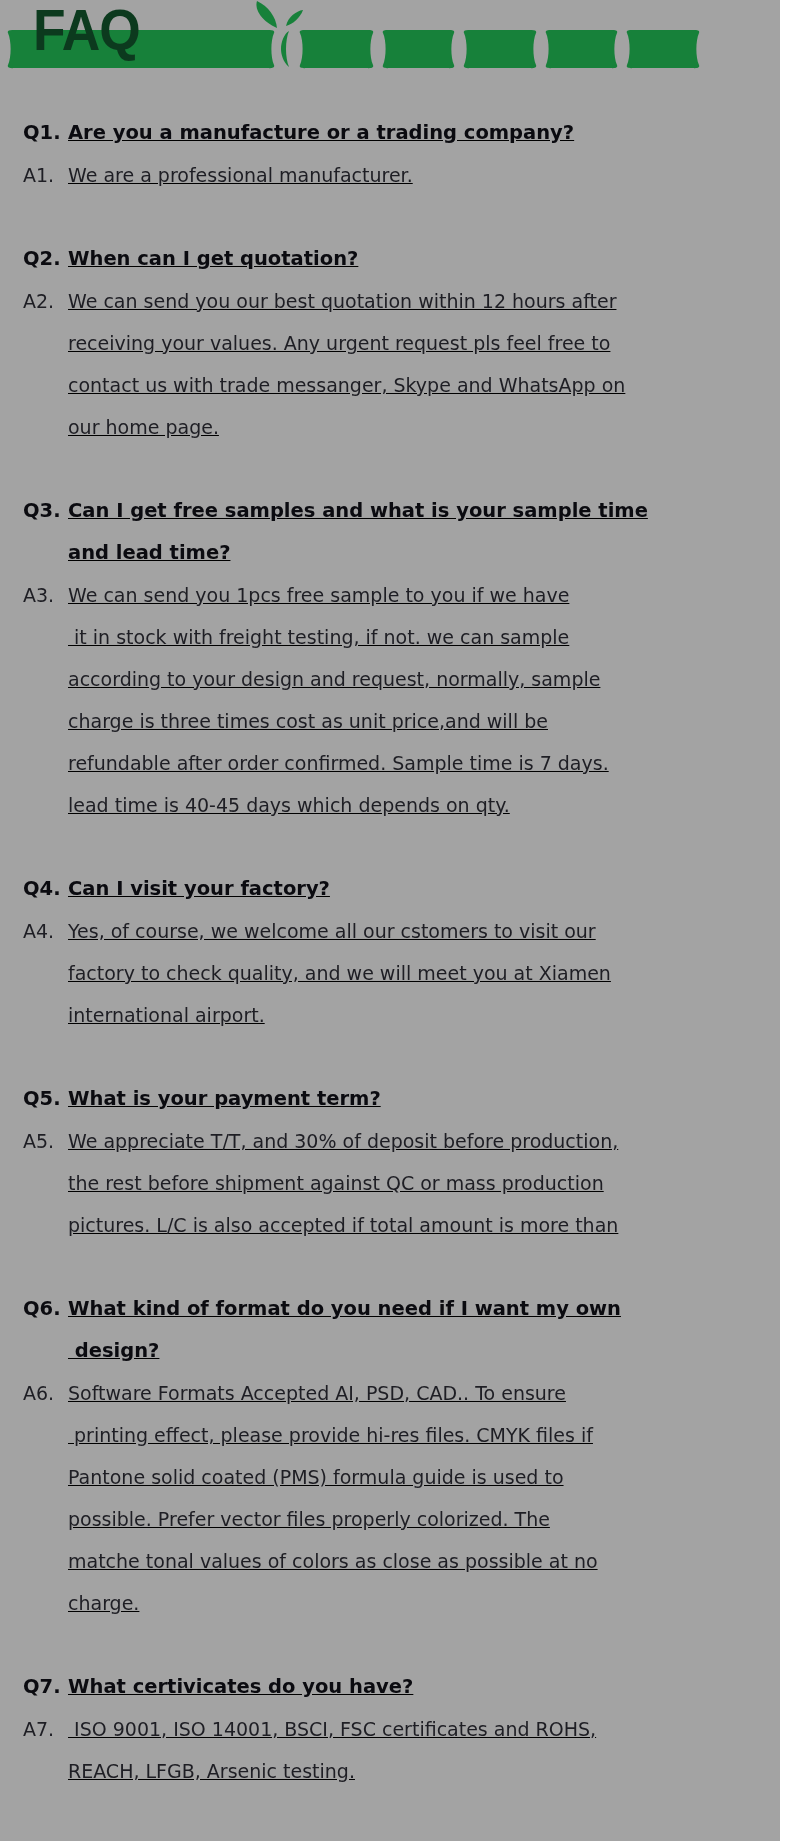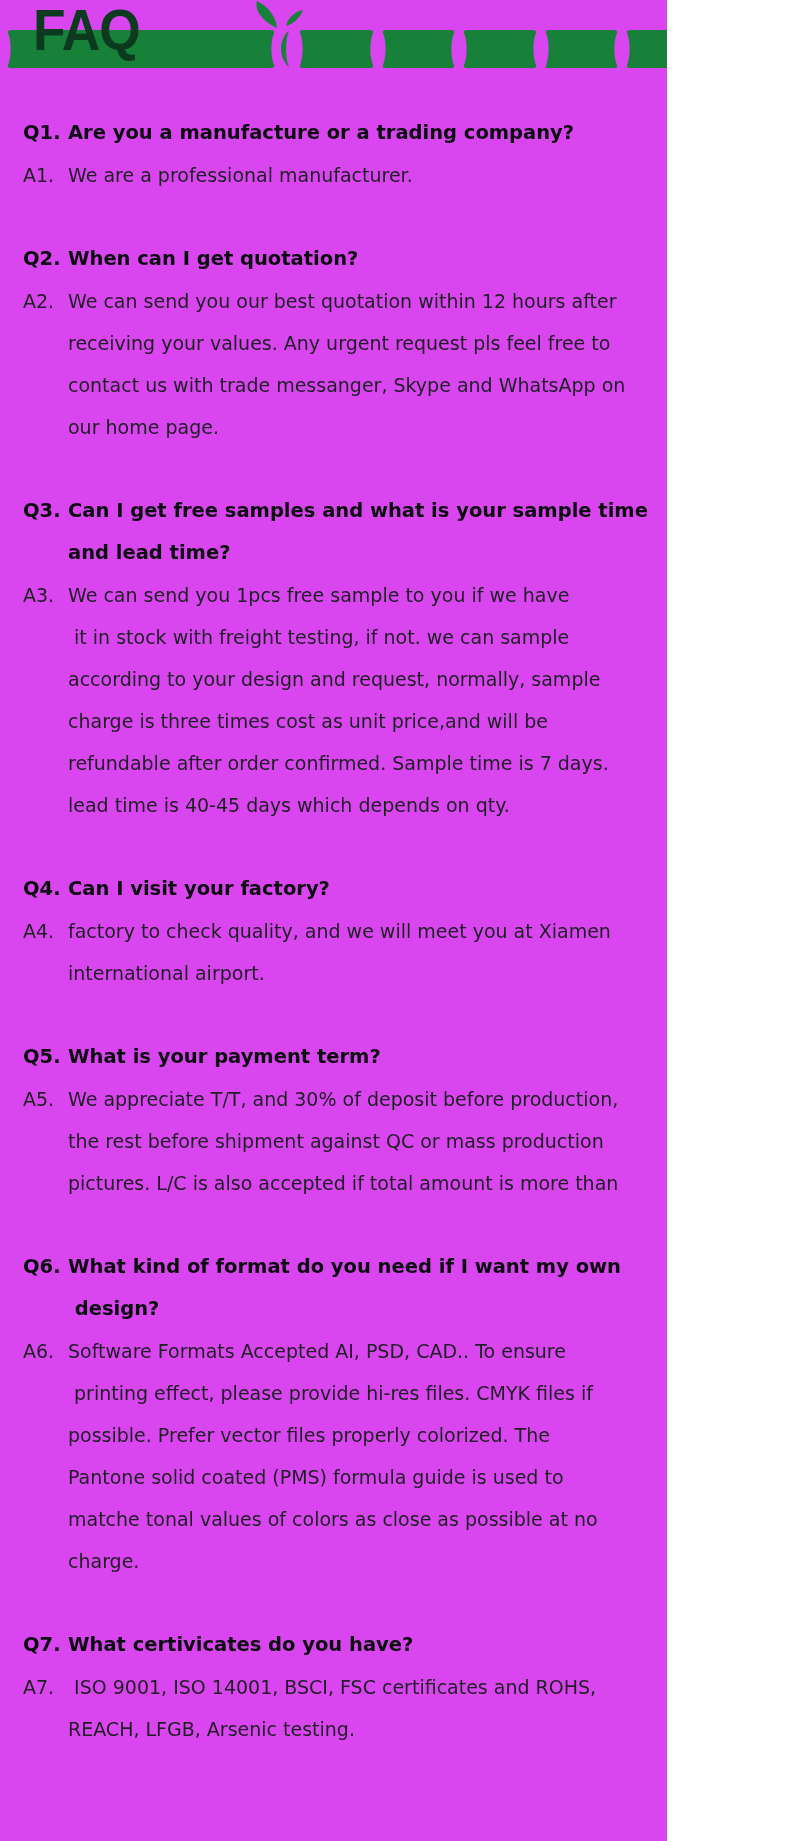"FAQ" .page { background: #d946ef -> #a3a3a3; text-decoration: none -> underline; width: 667px -> 780px }
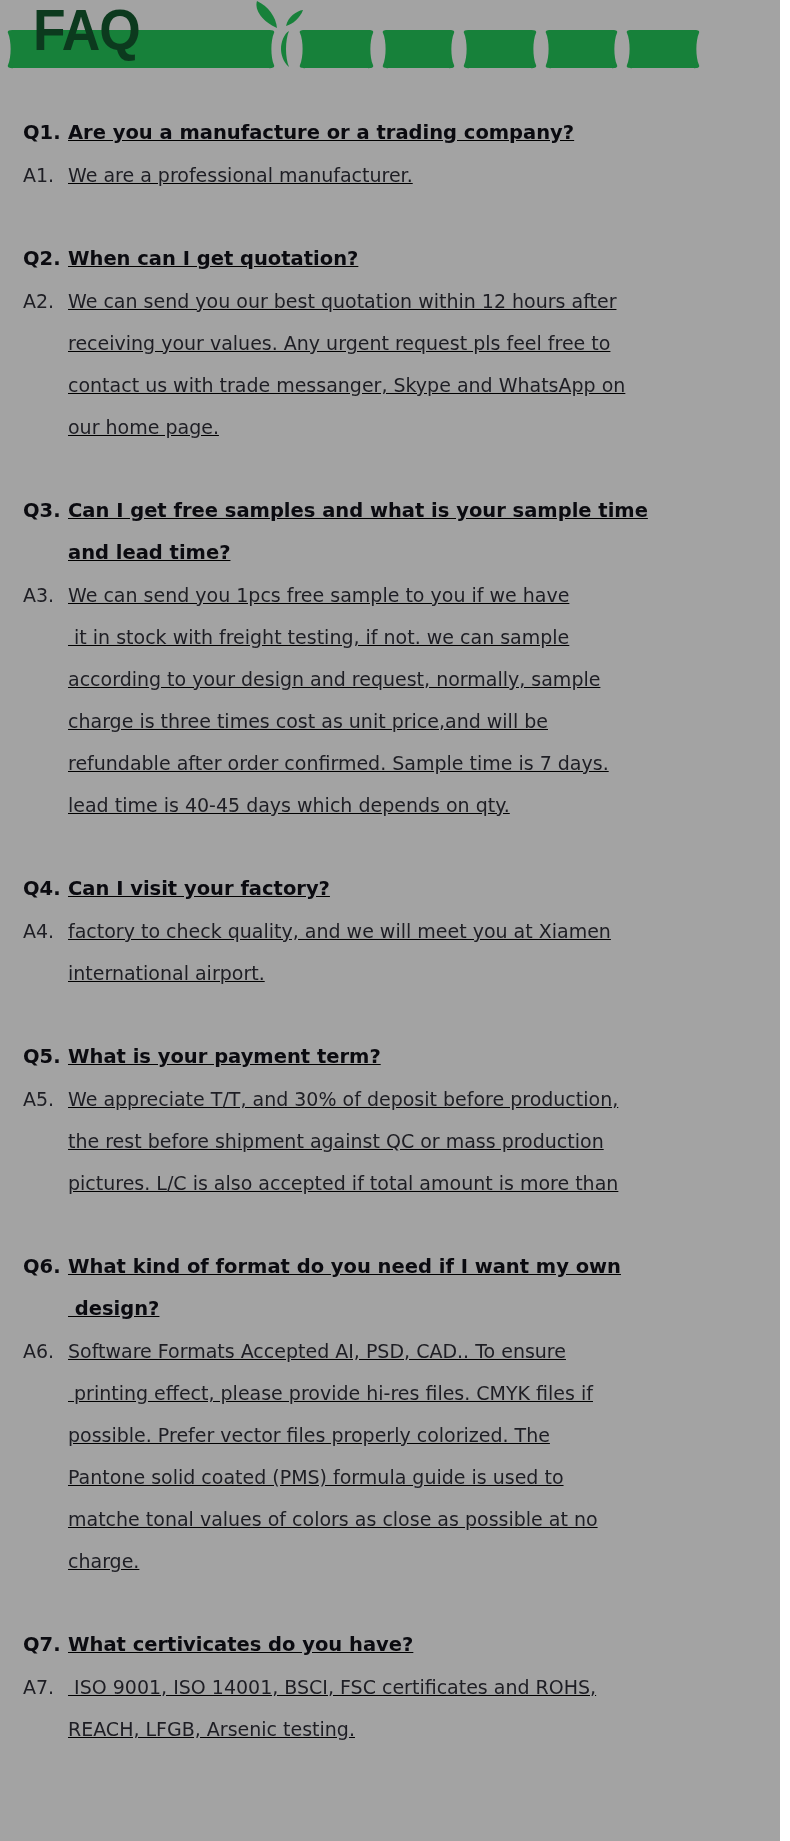"Yes, of course, we welcome" div.a-line { html: none -> <div>Yes, of course, we welcome all our cstomers to visit our</div> }
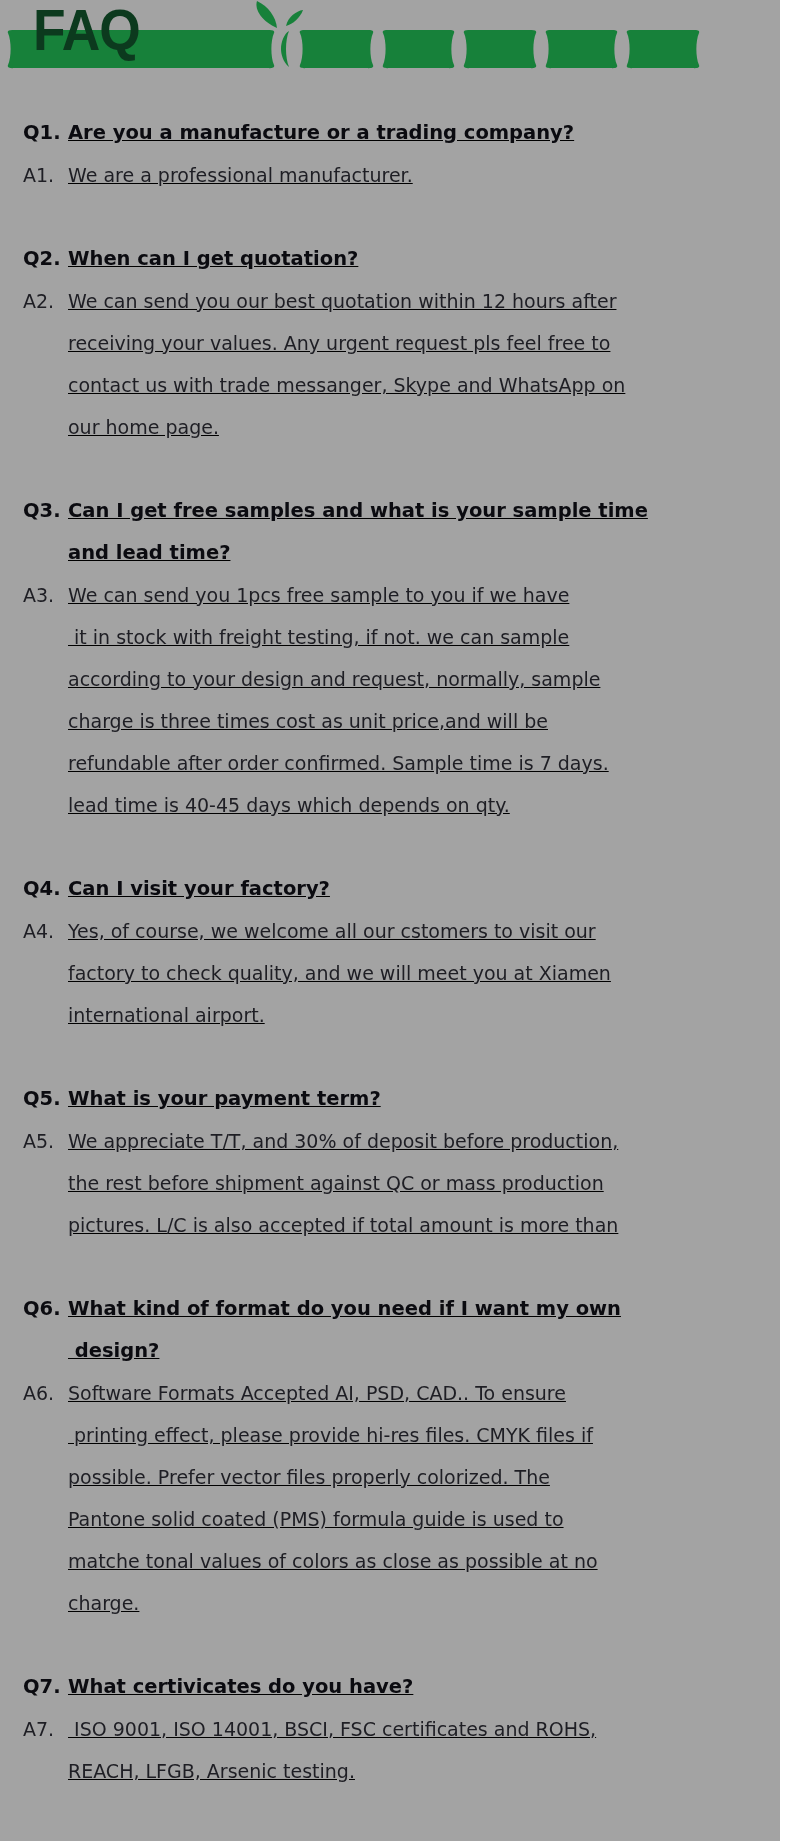"possible. Prefer vector files properly" div.a-line { order: before "Pantone solid coated (PMS) formula" -> after "Pantone solid coated (PMS) formula" }
